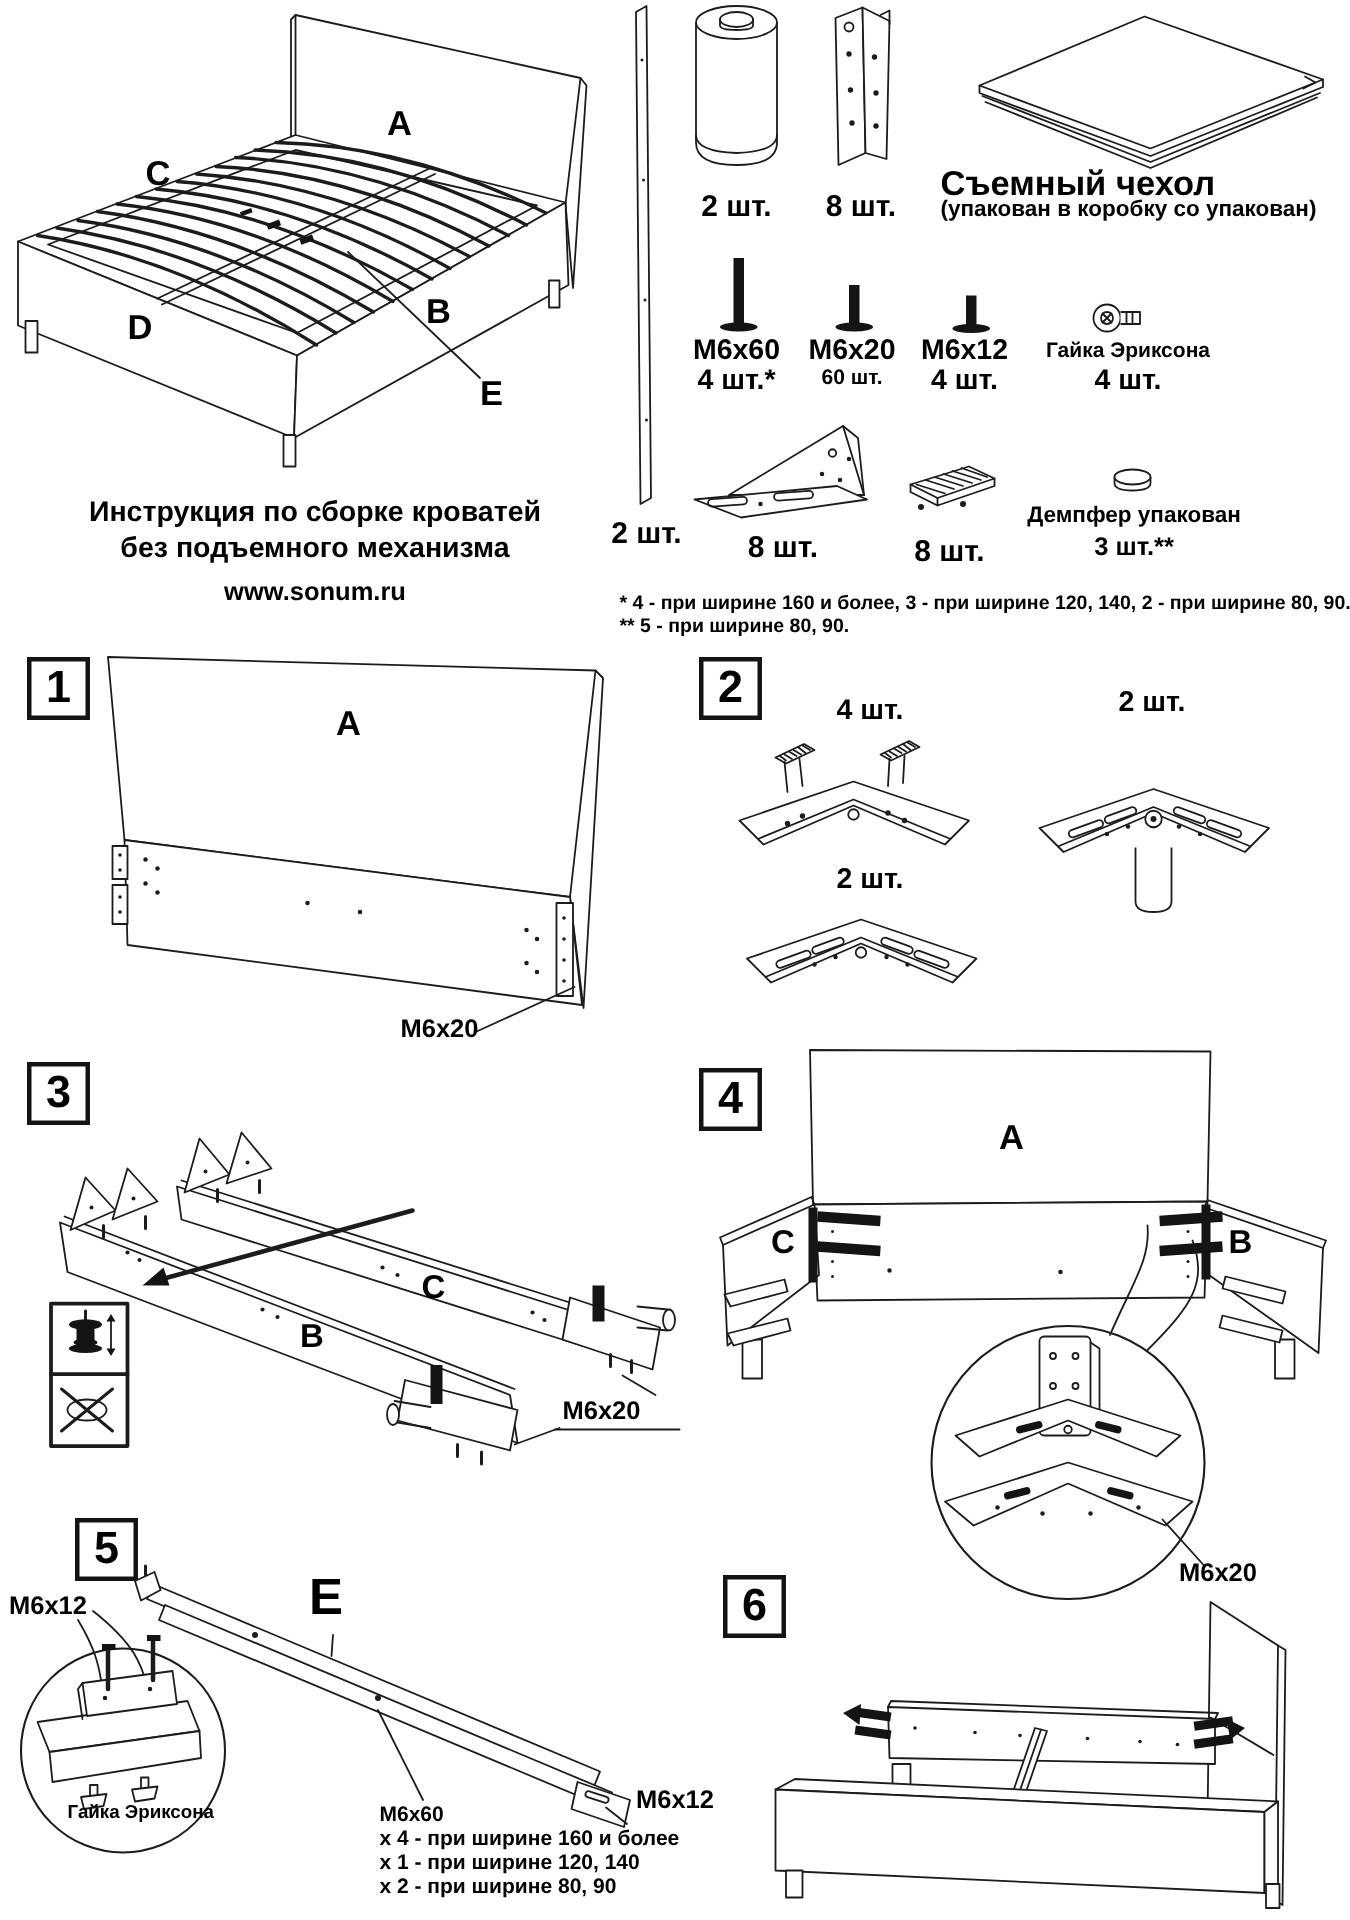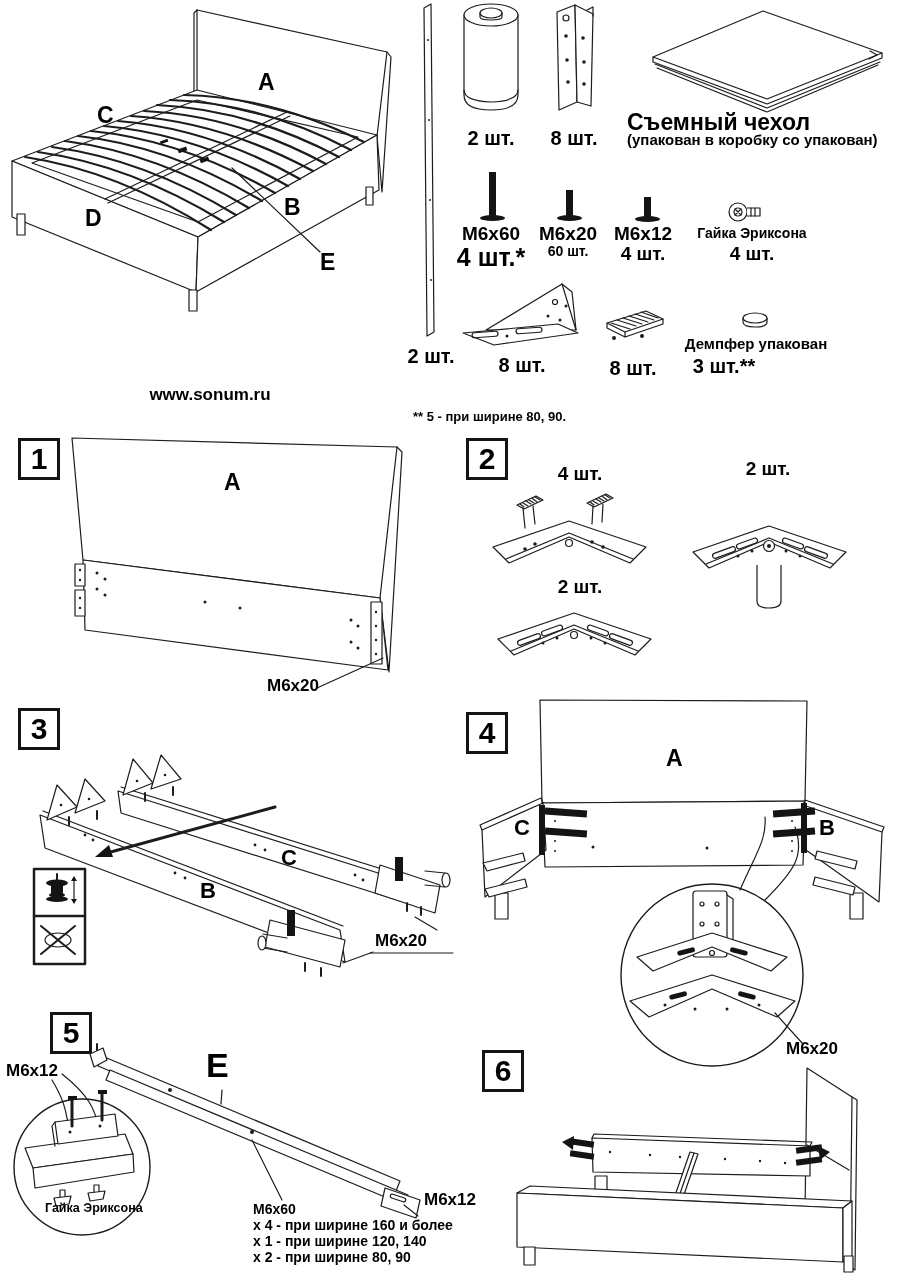"4 шт.*" div.lbl { font-size: 25px -> 19px }
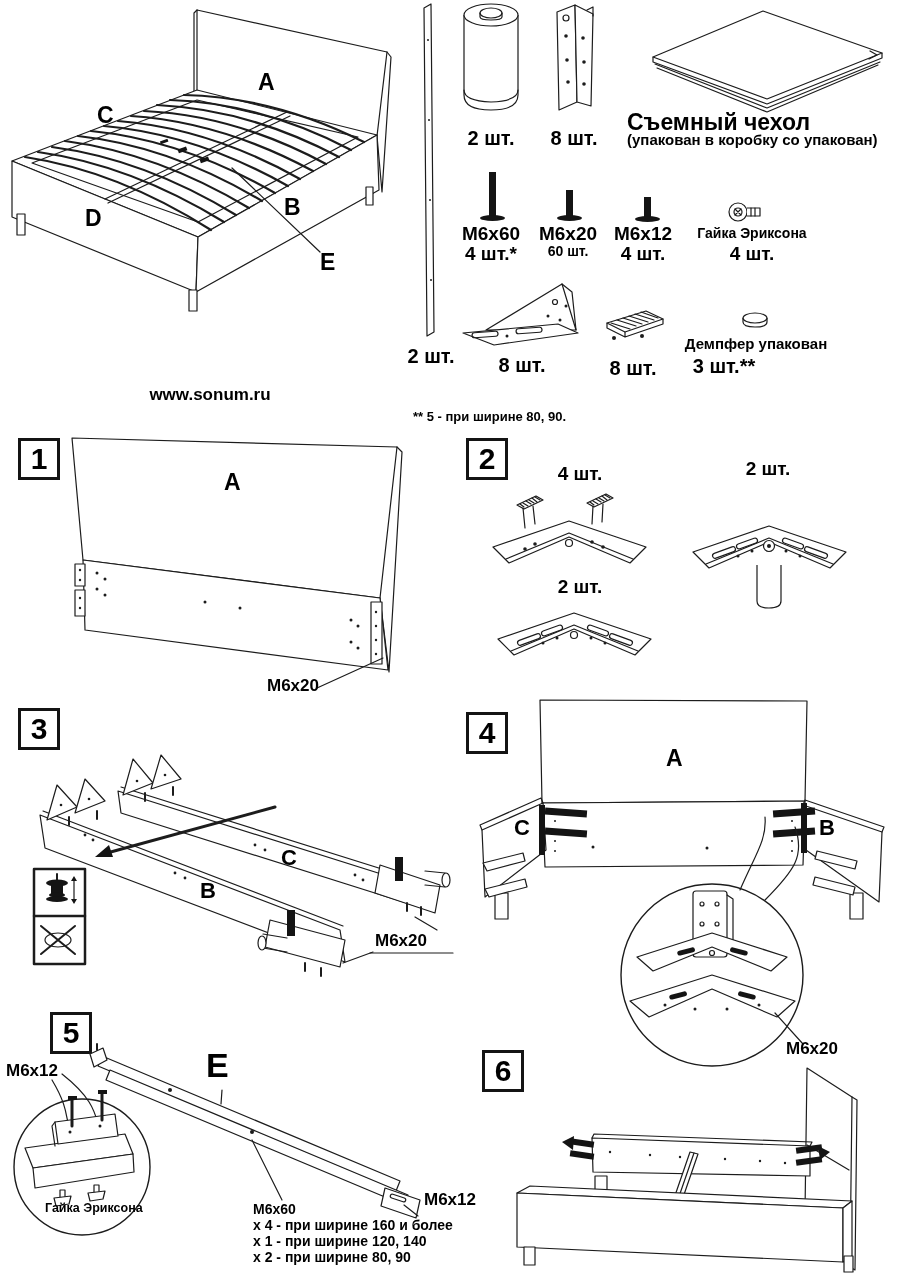"Инструкция по сборке кроватей" span { html: none -> <span>Инструкция по сборке кроватей</span> }
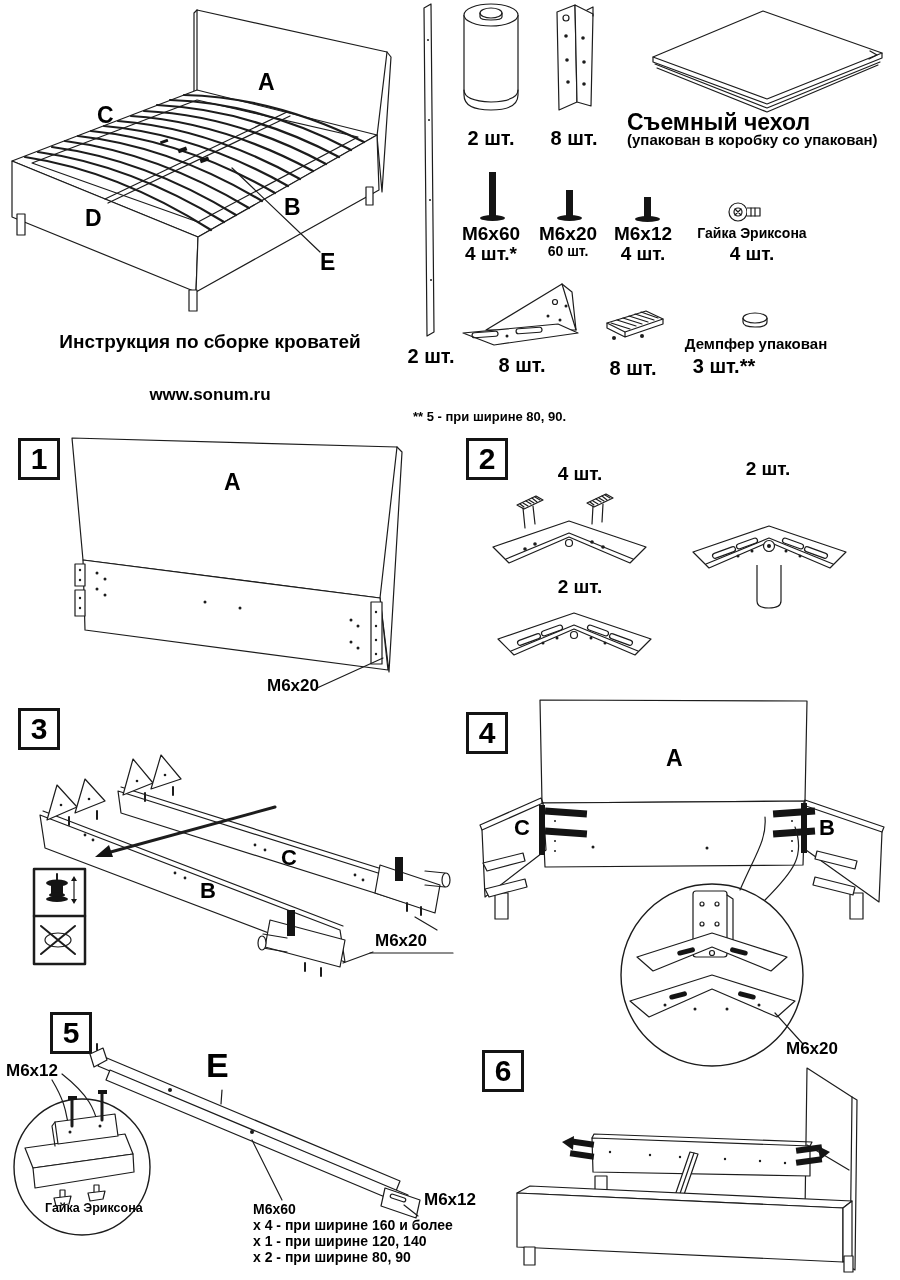"без подъемного механизма" span { html: none -> <span>без подъемного механизма</span> }
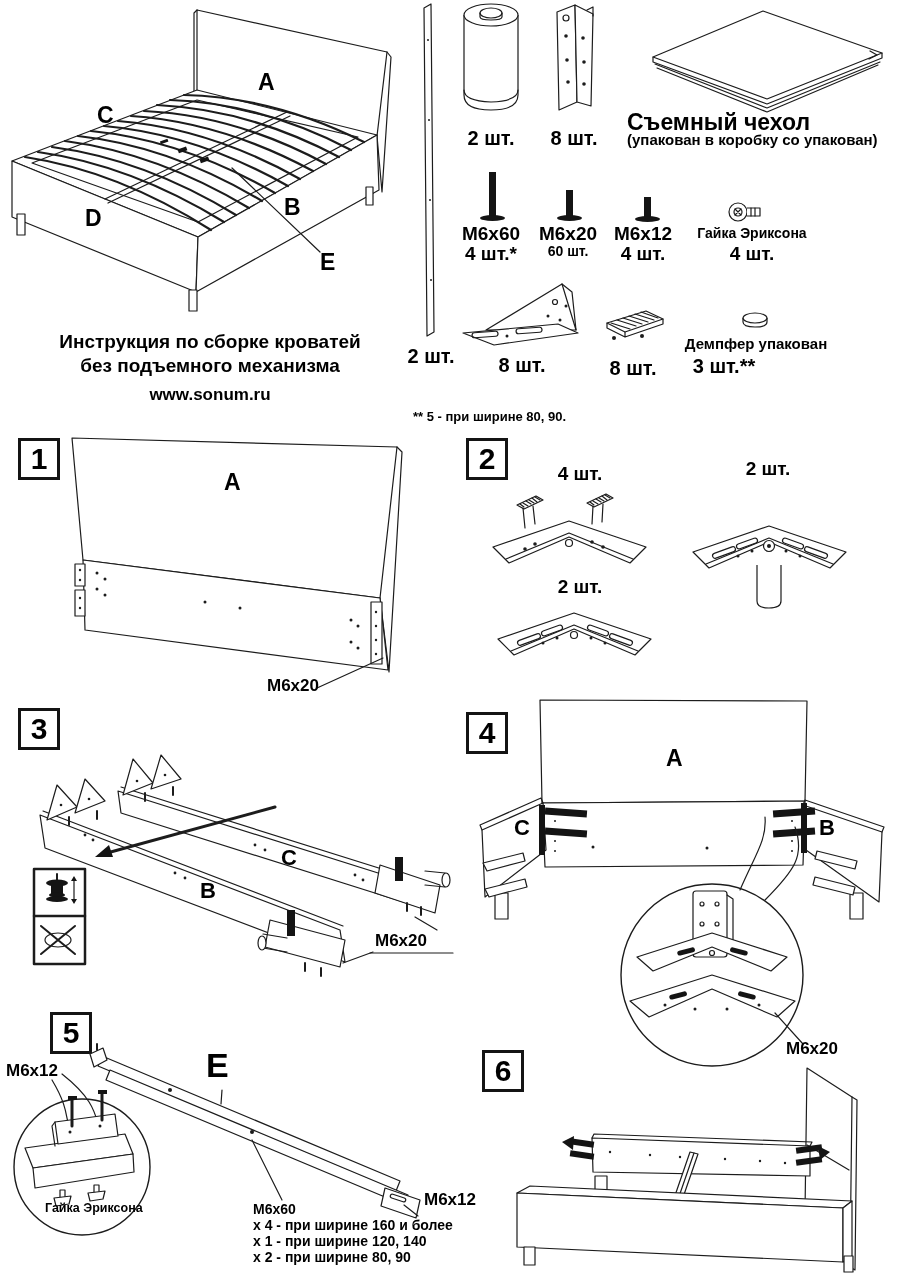"3 шт.**" div.lbl { font-size: 20px -> 17px; left: 648px -> 680px }
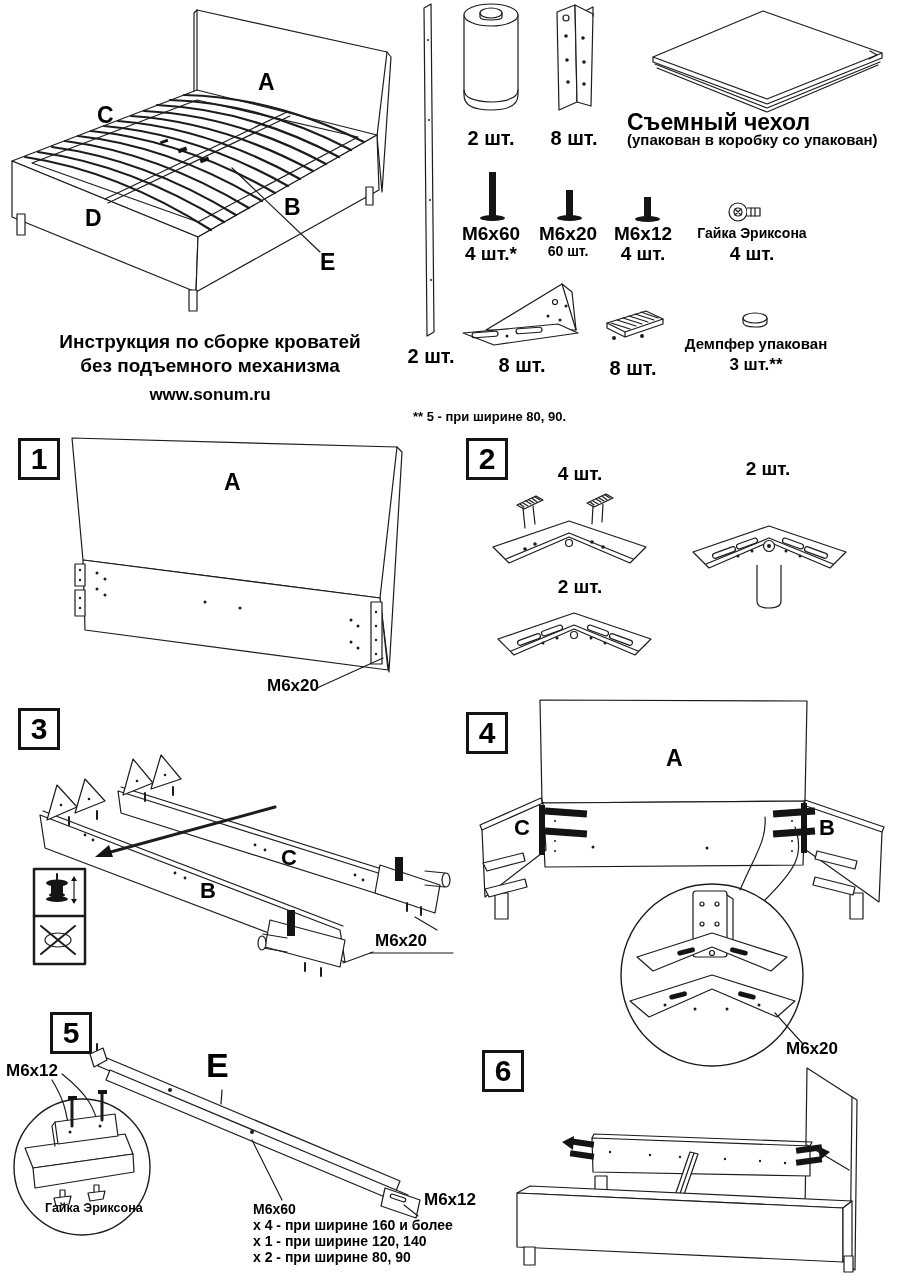"* 4 - при ширине" span { html: none -> <span>* 4 - при ширине 160 и более, 3 - при ширине 120, 140, 2 - при ширине 80, 90.</span> }
